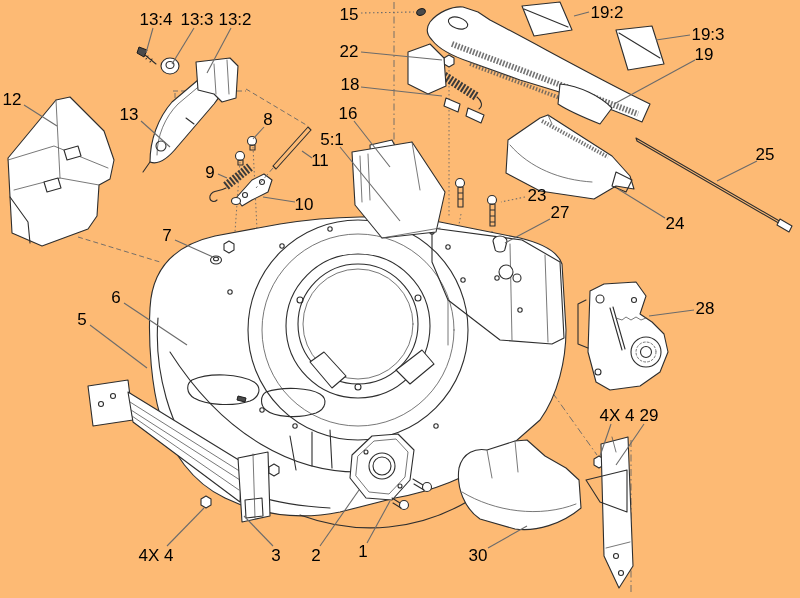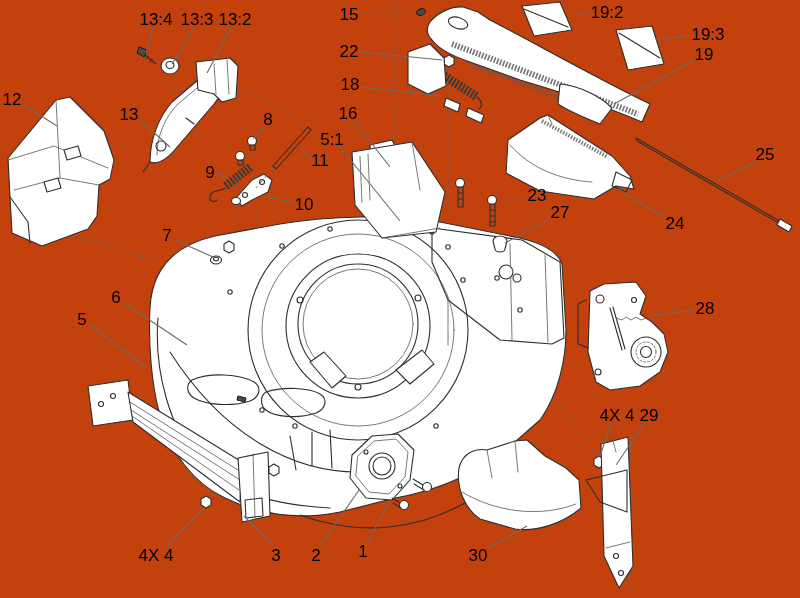"13:4" #stage { background: #c2410c -> #fdba74 }
